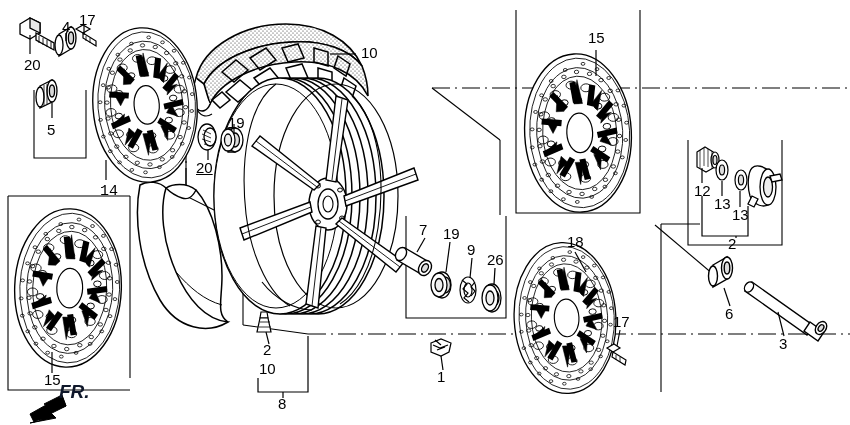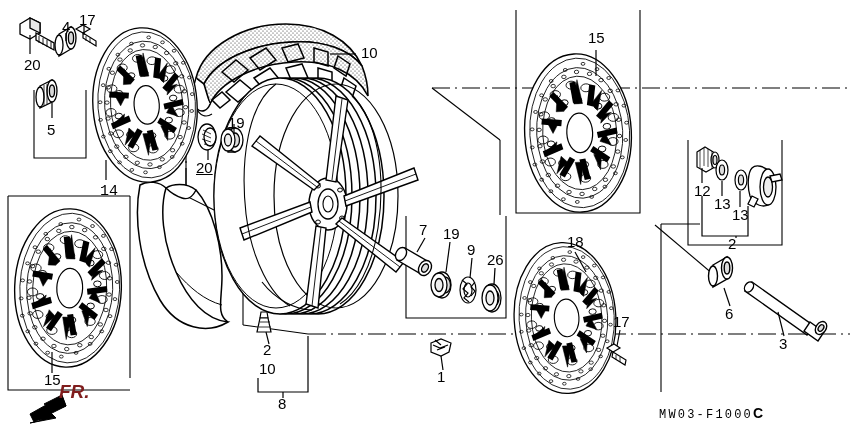"FR." #fr-text { color: #7f1d1d -> #0f172a }
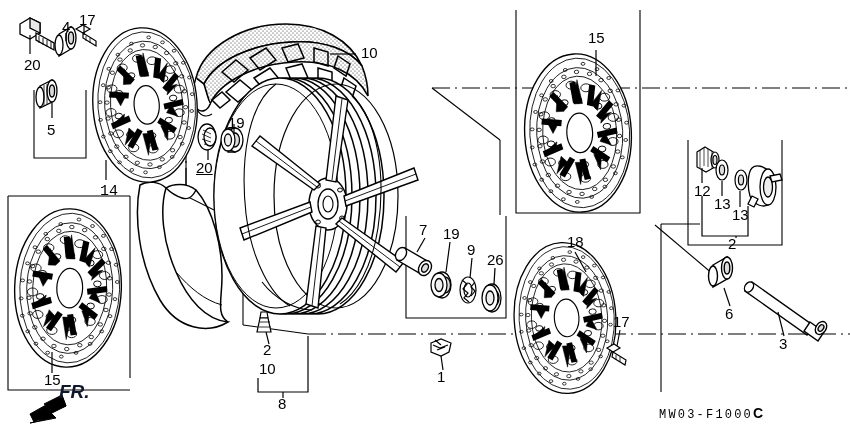"MW03-F1000C" div { html: <div> <span>MW03-F1000</span><span>C</span> </div> -> none }
